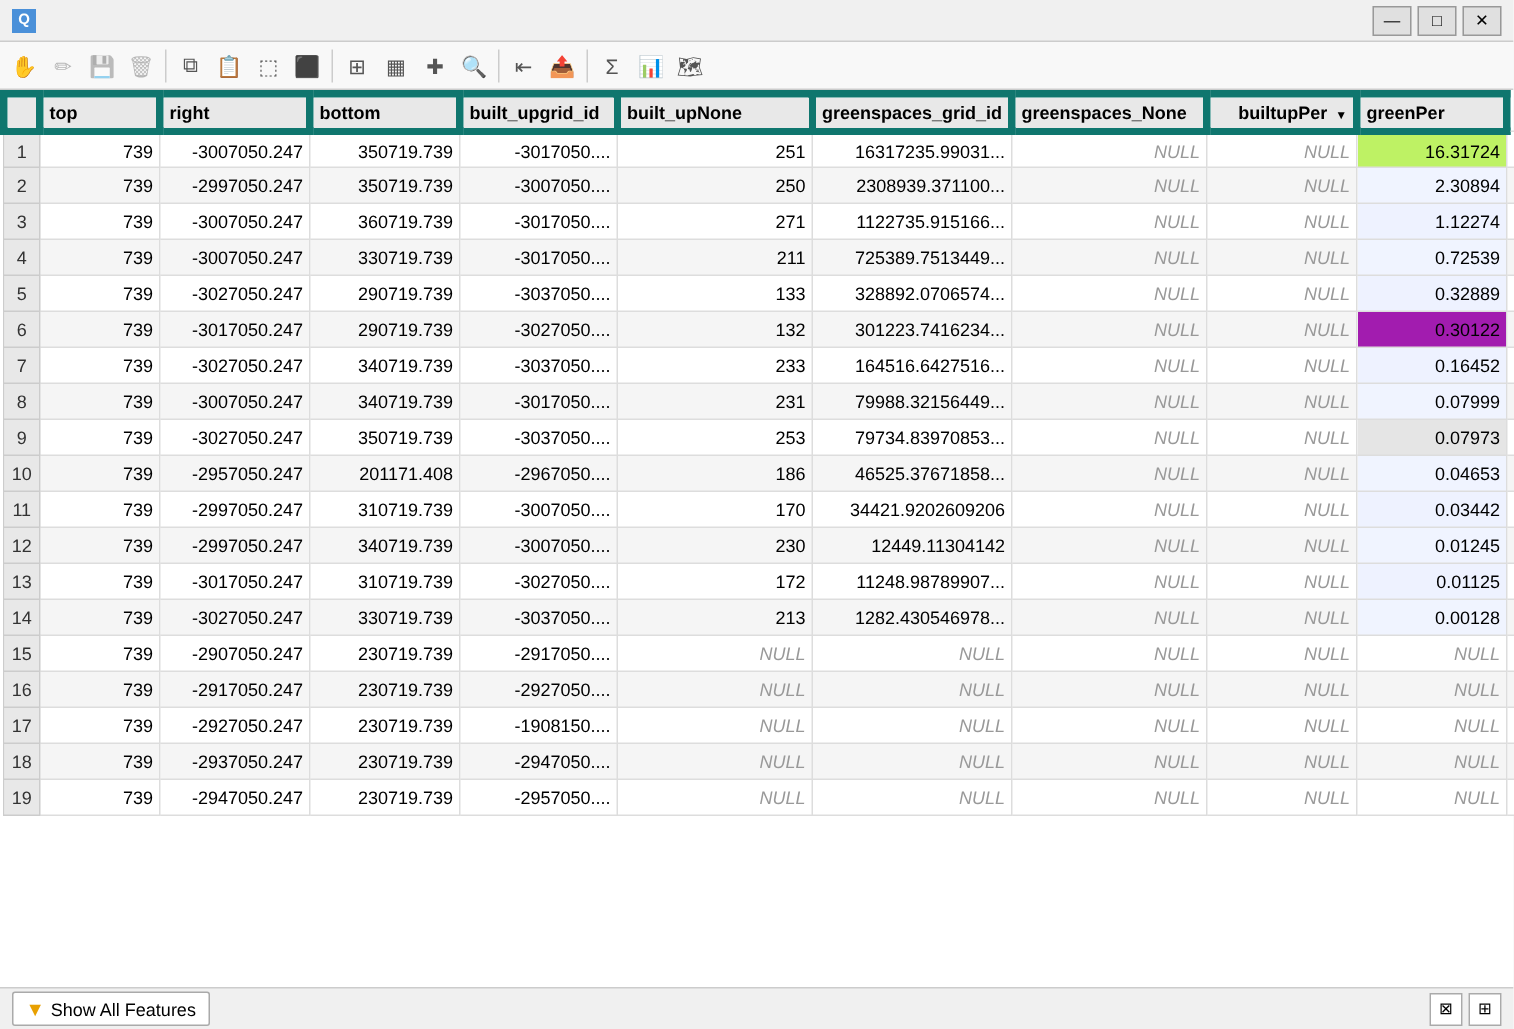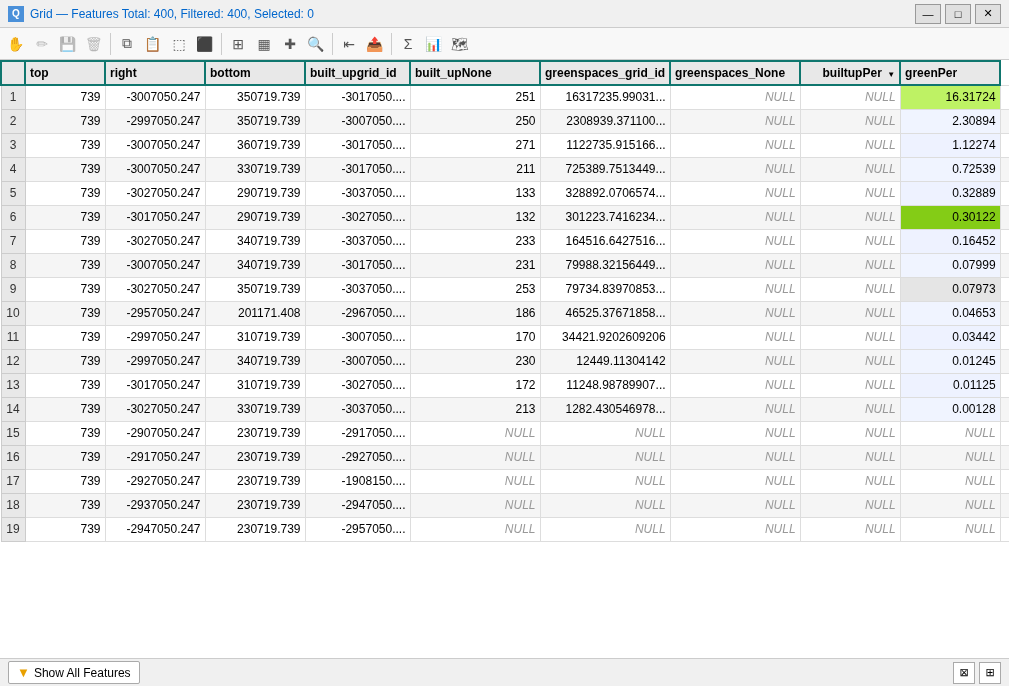"Grid — Features Total: 400," span.title-text { html: <span> <span>Grid — </span><span>Features Total: 400, Filtered: 400, Selected: 0</span> </span> -> none }
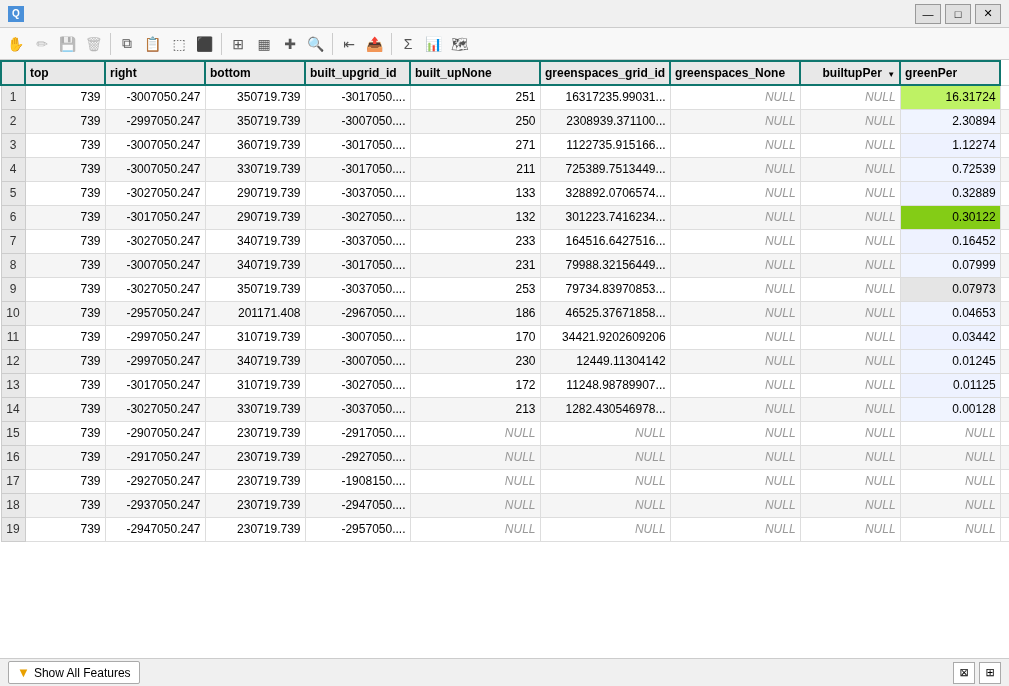"top" thead th { border: 2px solid #0f766e -> 5px solid #0f766e }
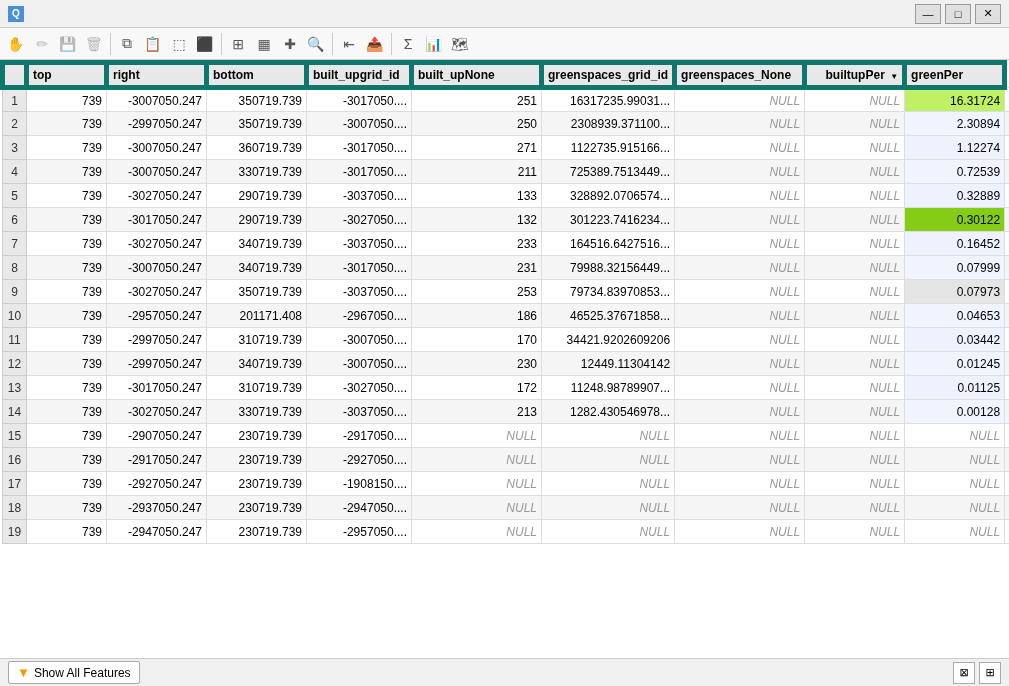"0.30122" td.num-right { background: #84cc16 -> #a21caf }
